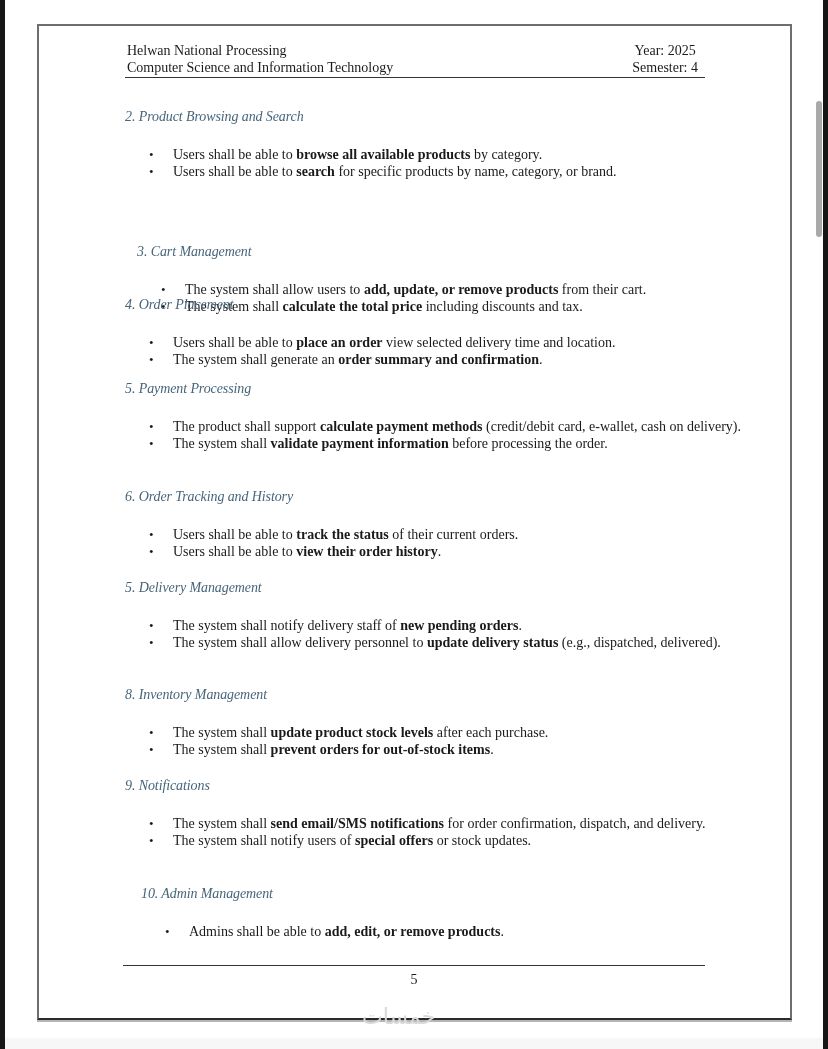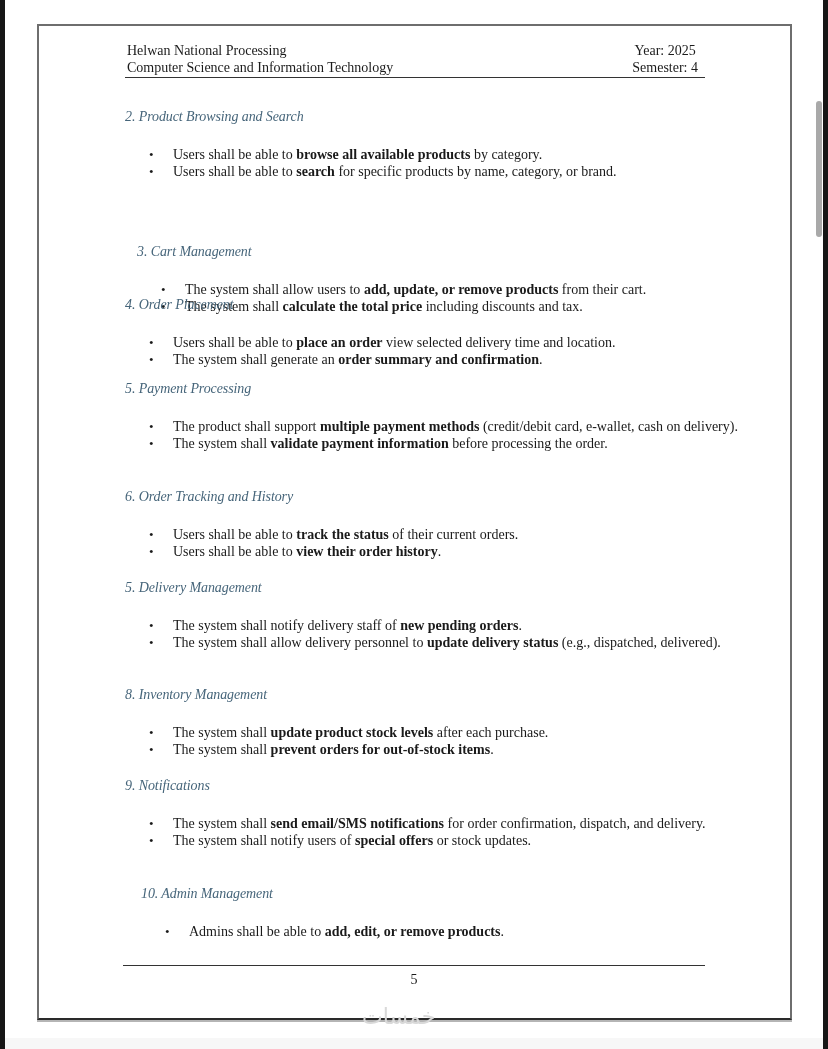"multiple payment methods" b { text: multiple -> calculate }
